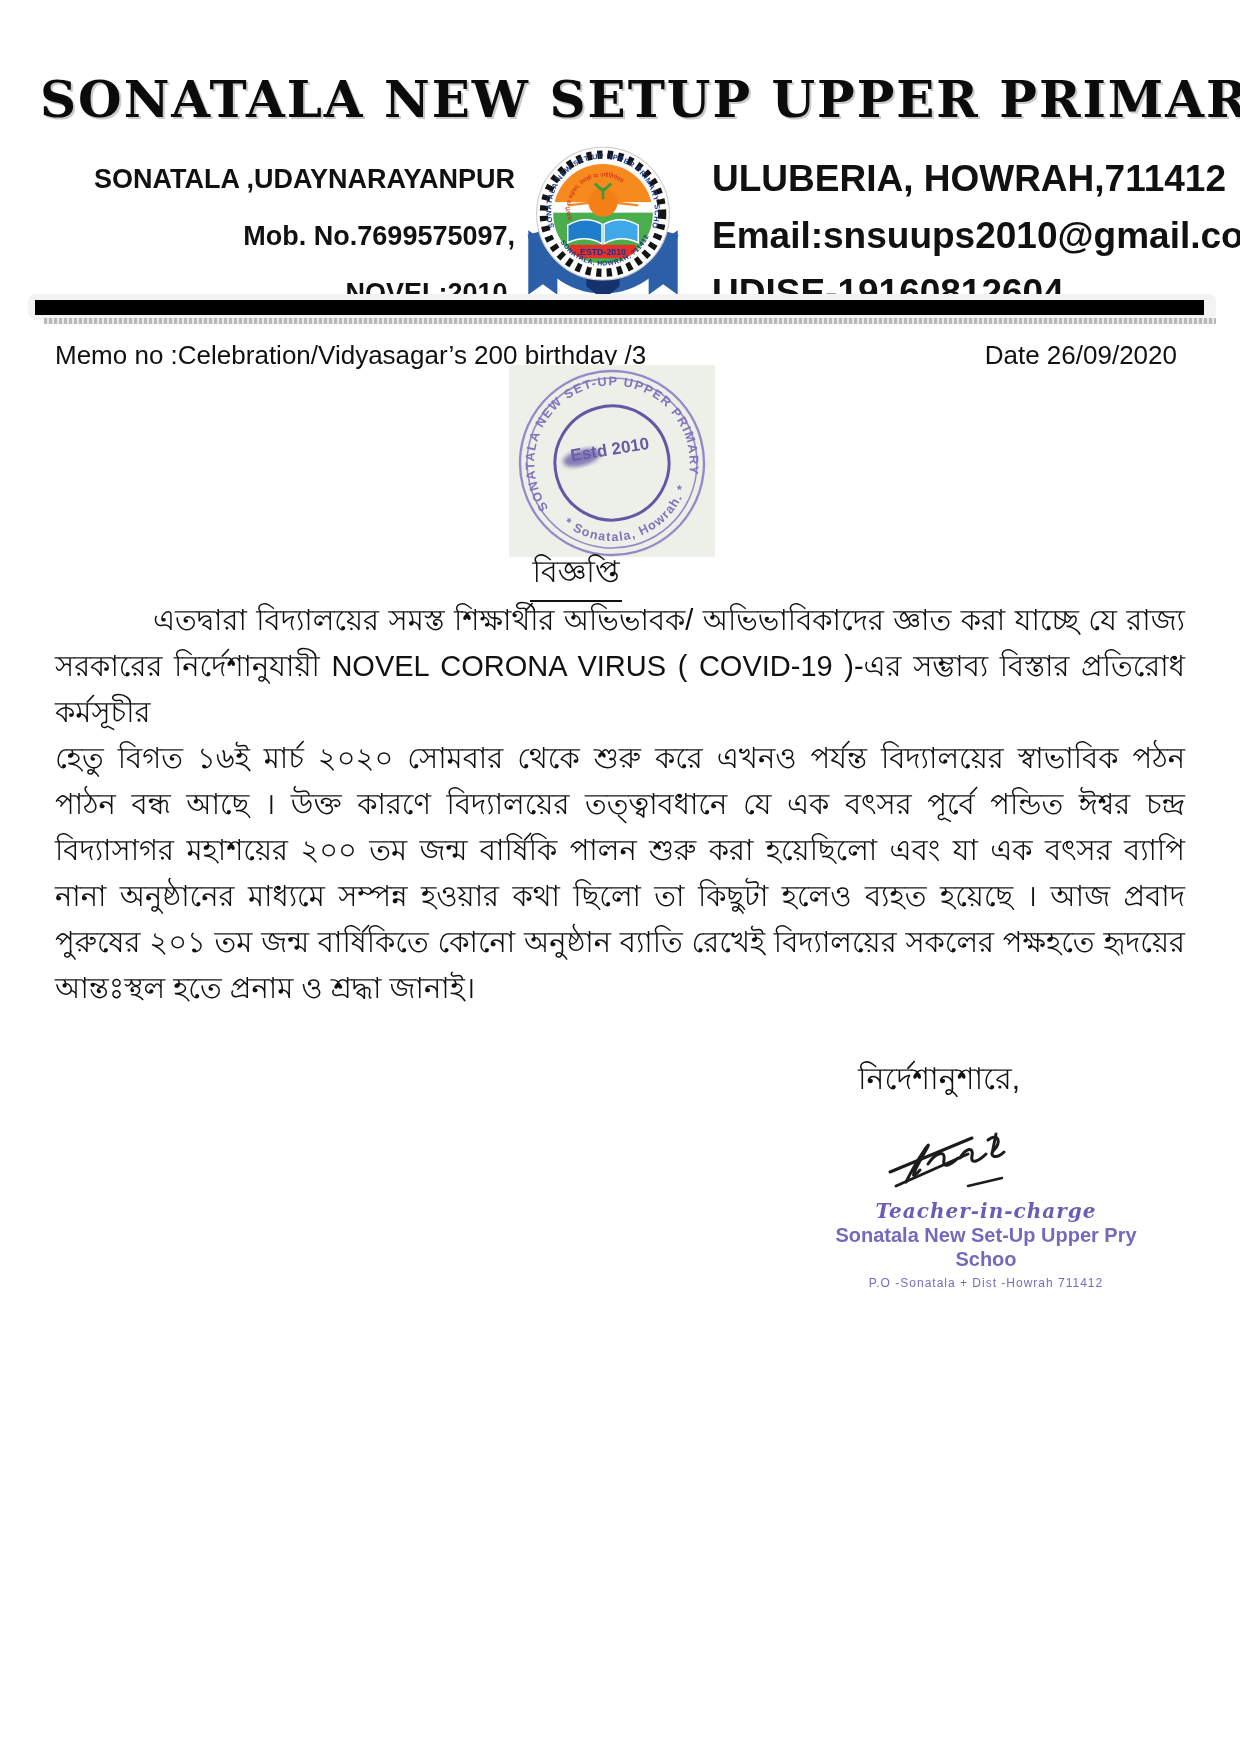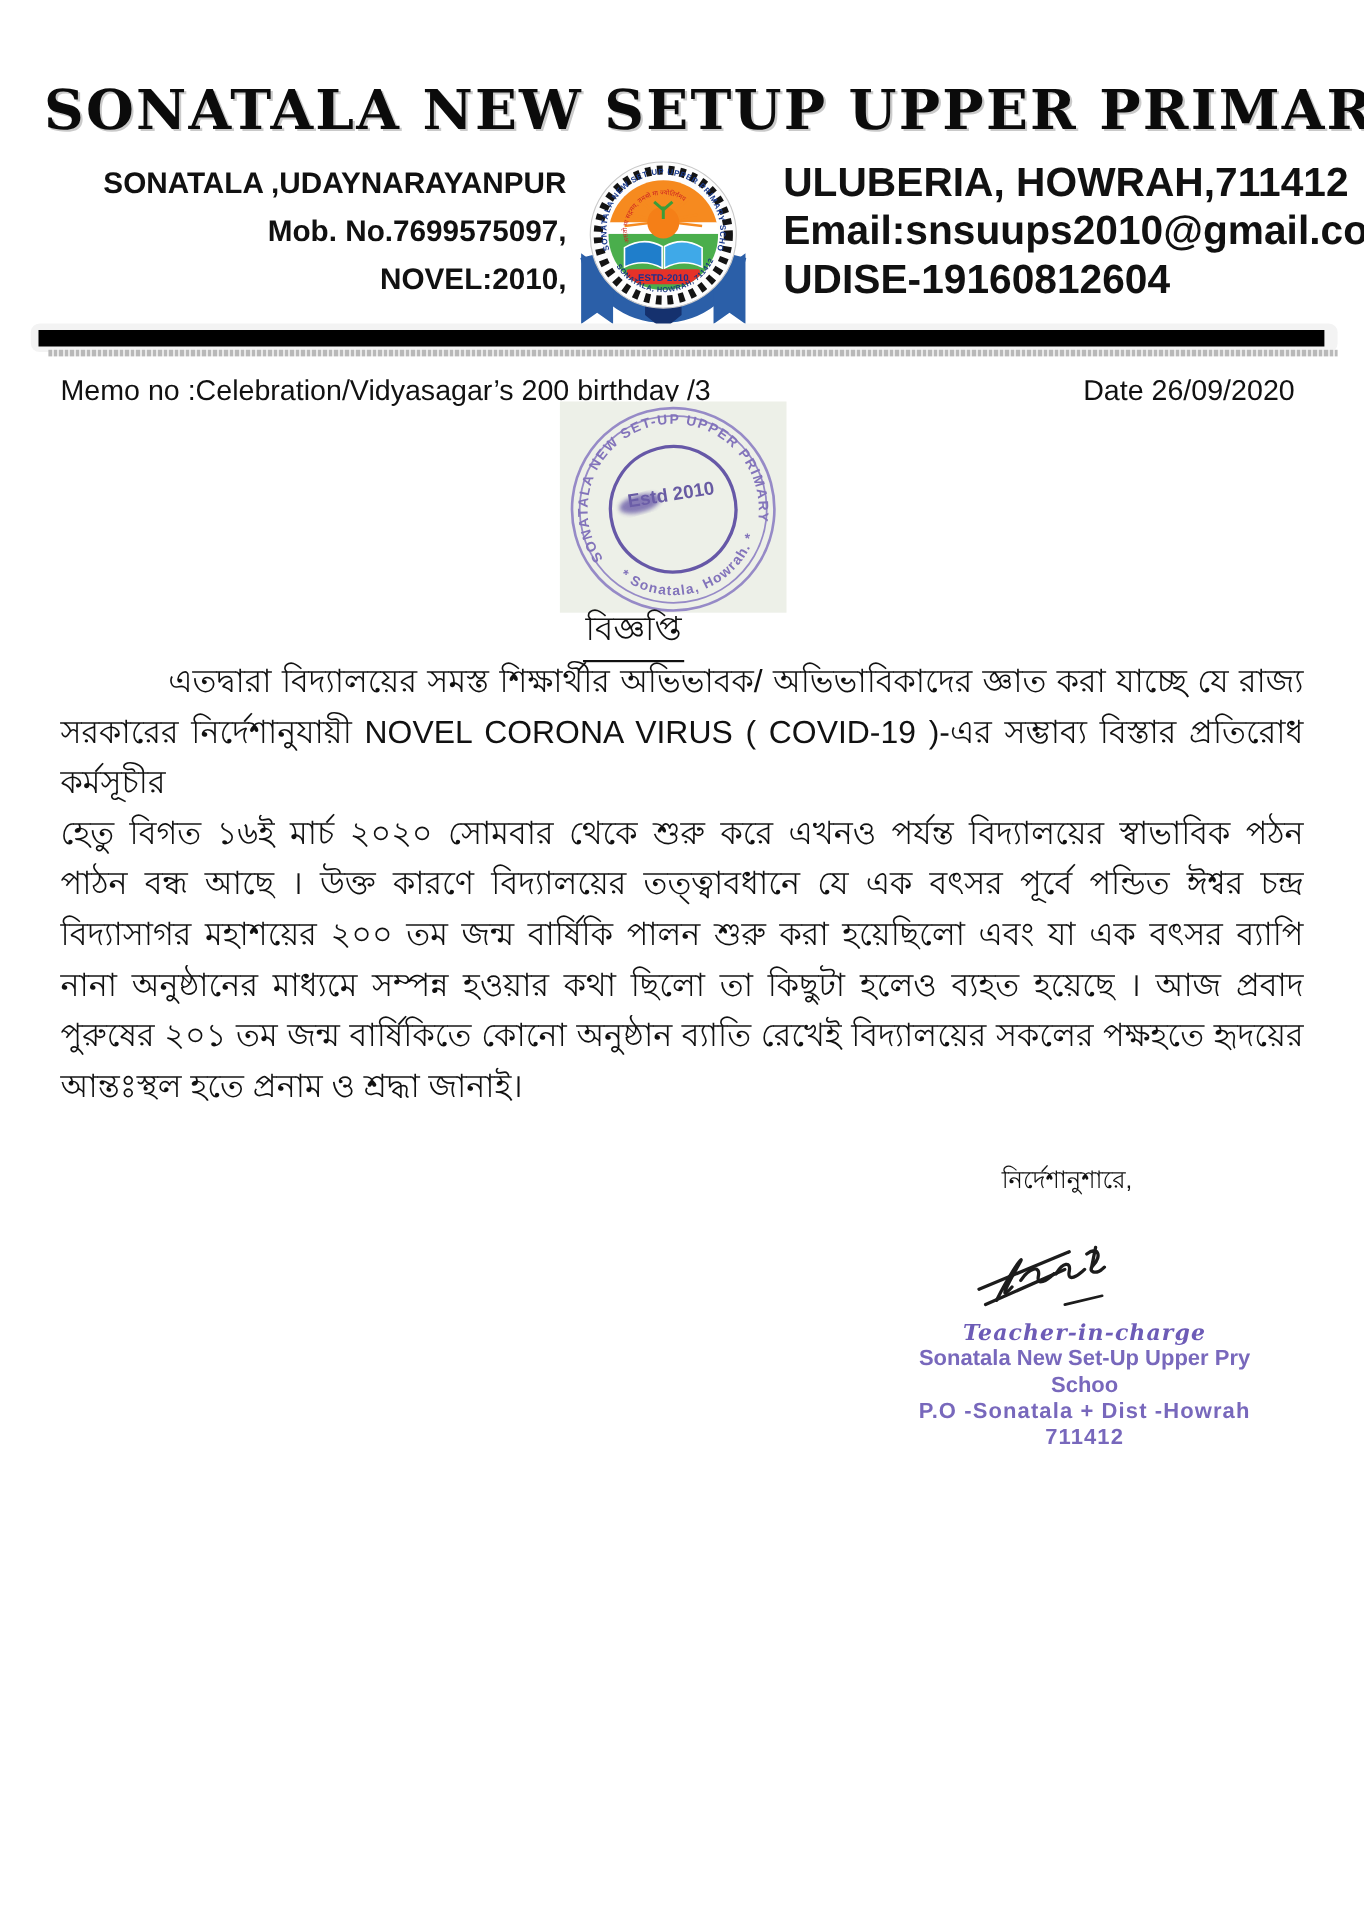"SONATALA ,UDAYNARAYANPUR" .contact-line { margin-top: none -> 13px }
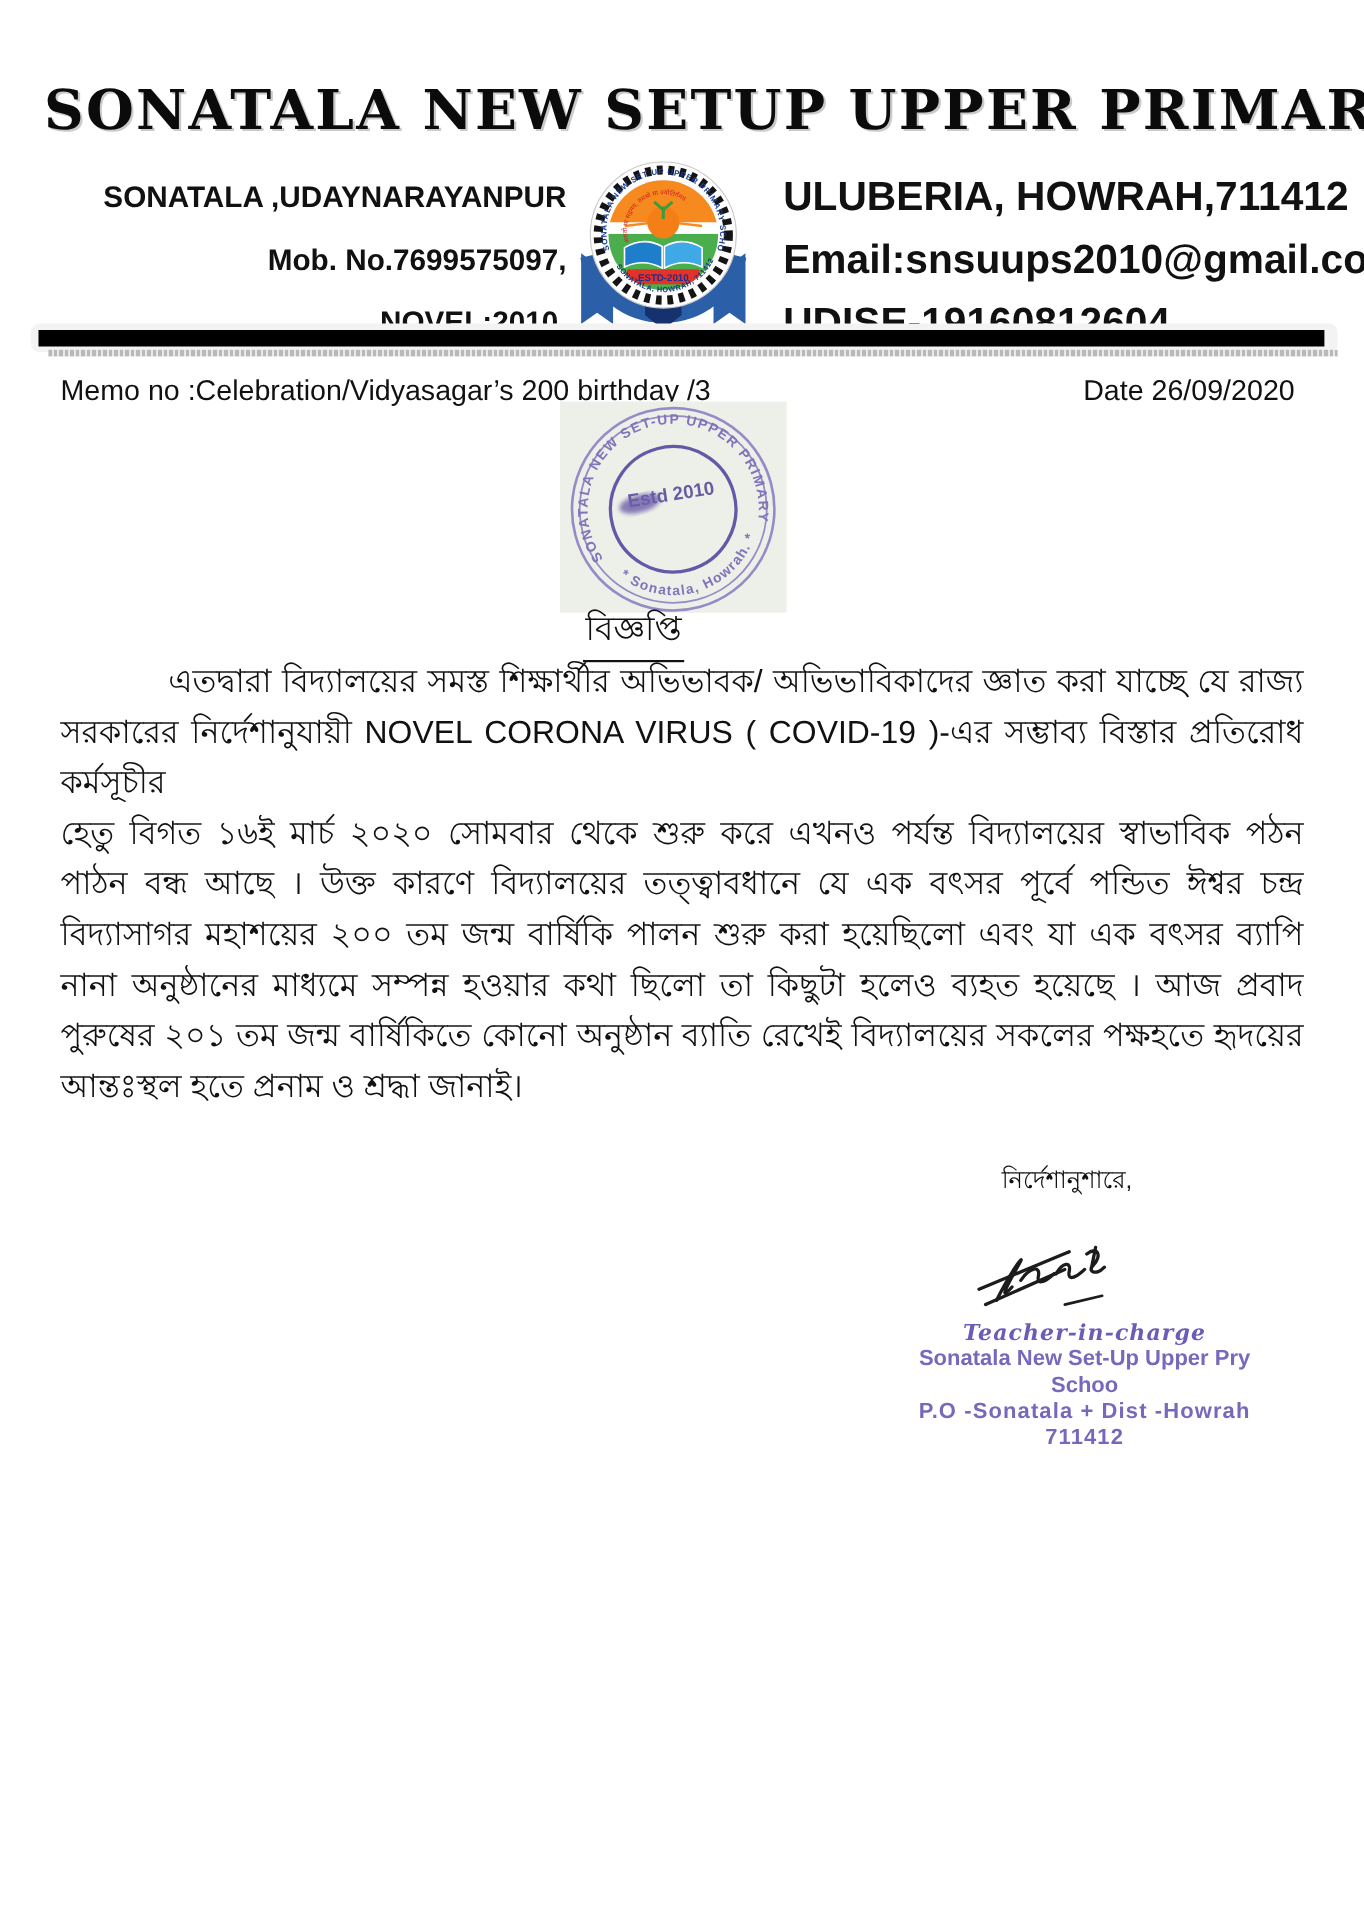"নির্দেশানুশারে," .closing { font-size: 22px -> 30px; text-align: center -> left }
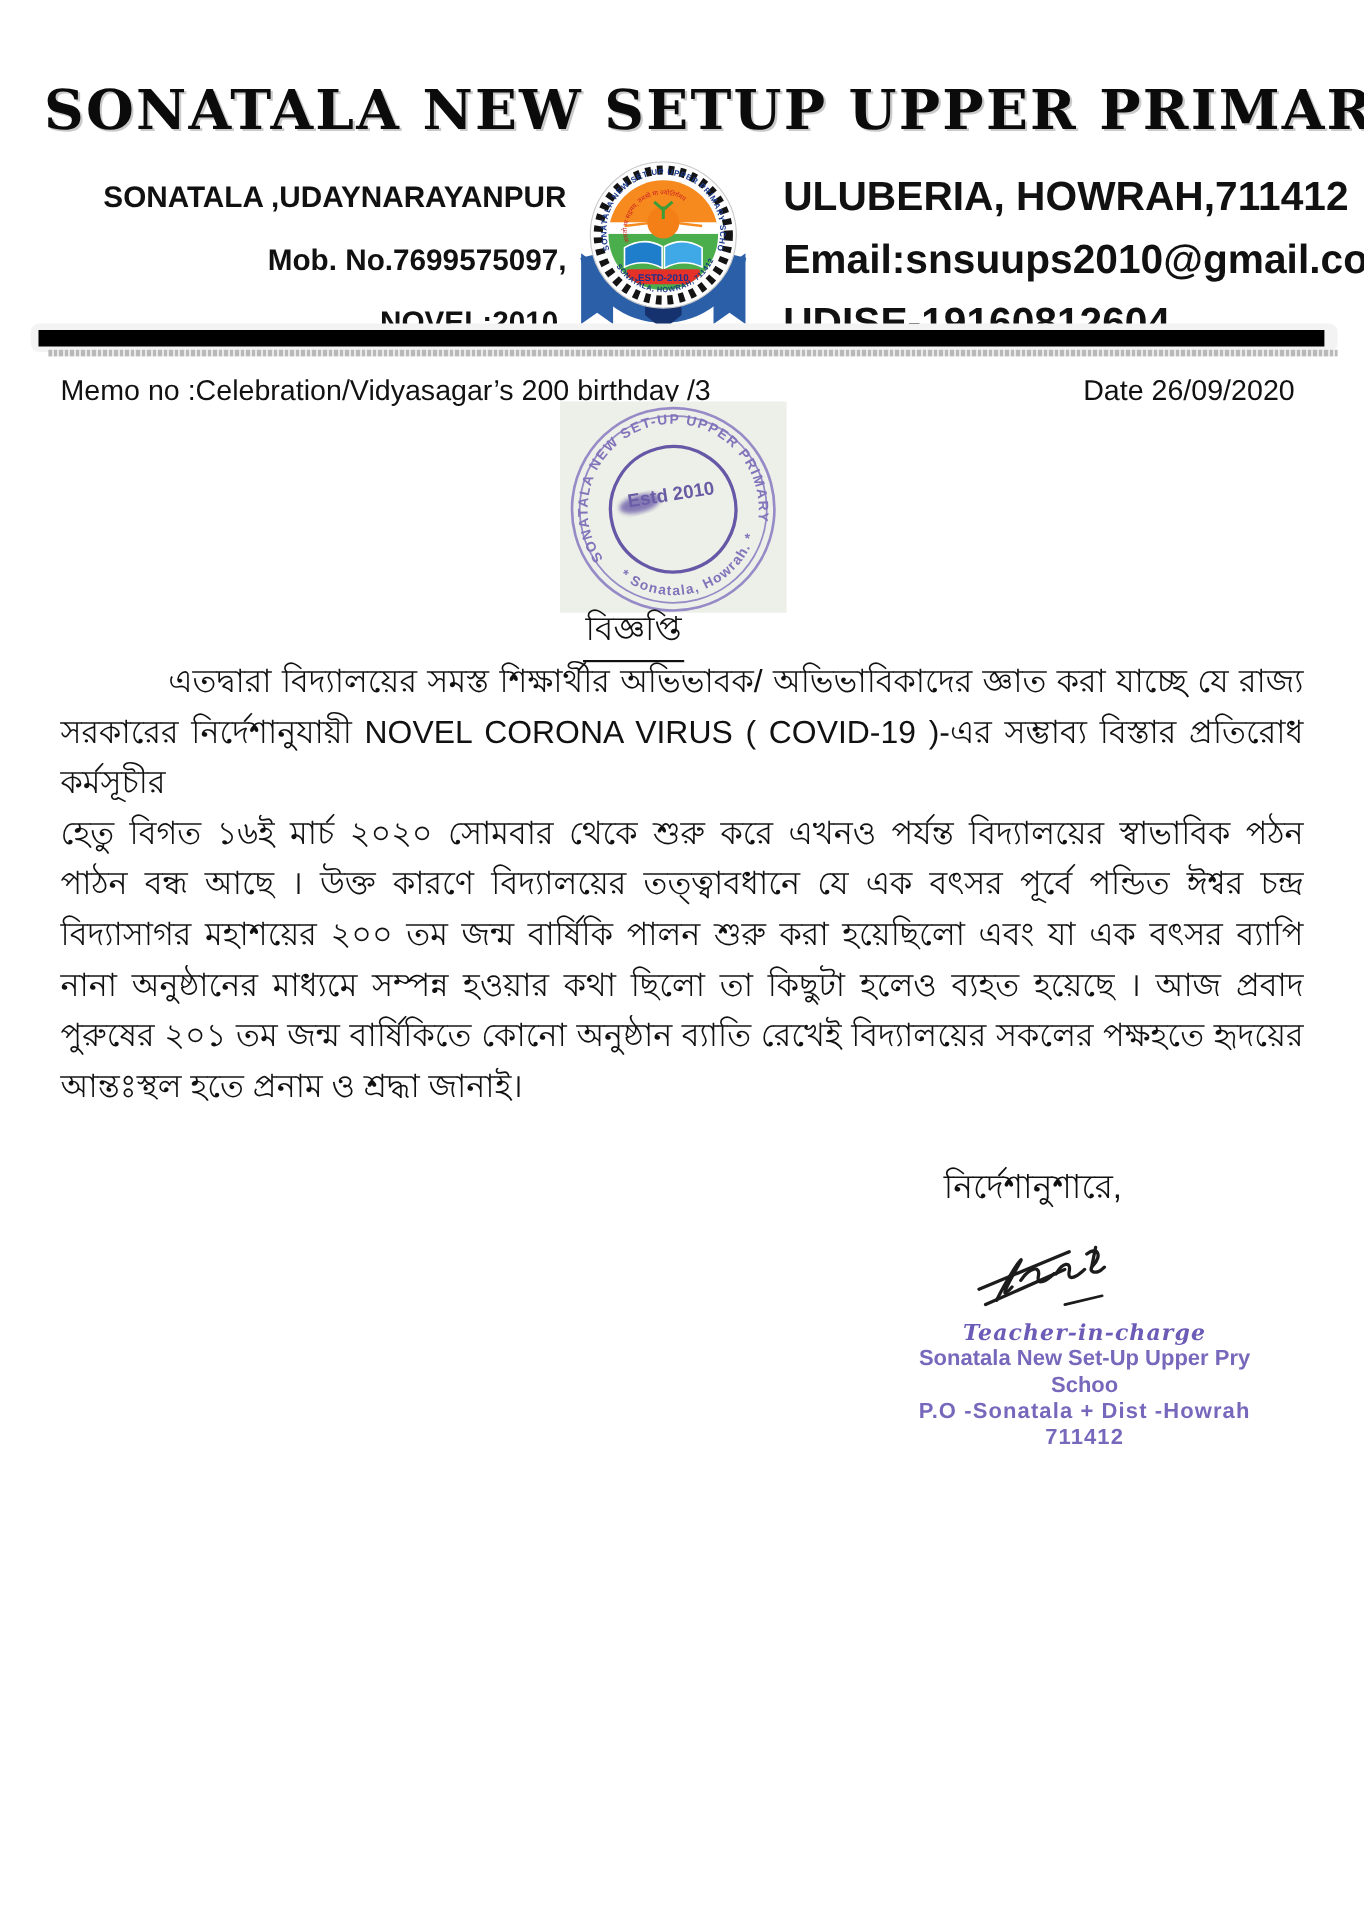"P.O -Sonatala + Dist -Howrah" .ts-line3 { font-size: 20px -> 12px; font-weight: bold -> normal }
